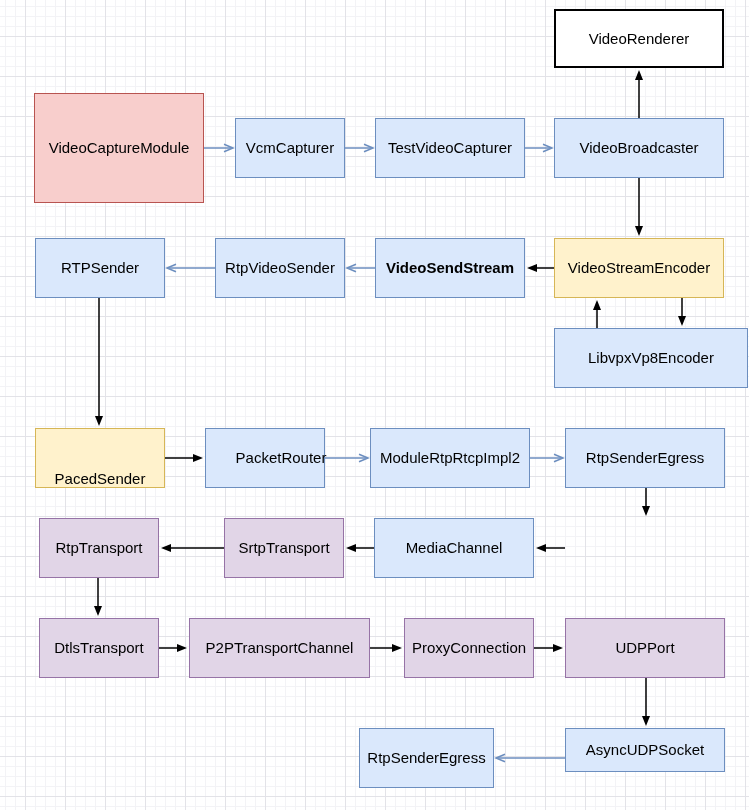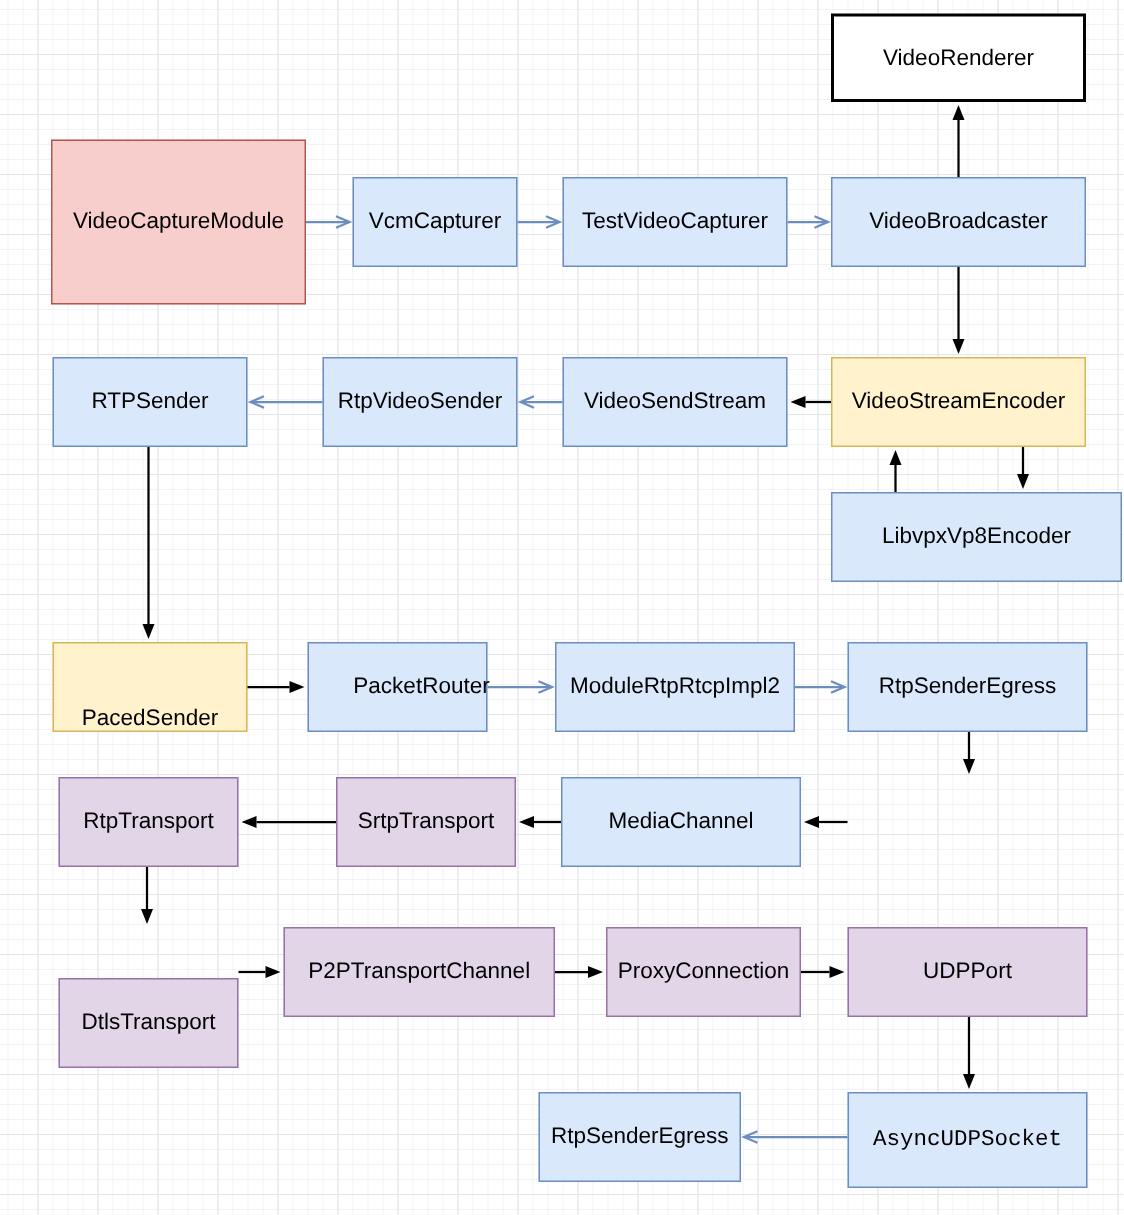"VideoSendStream" div.node { font-weight: none -> bold }
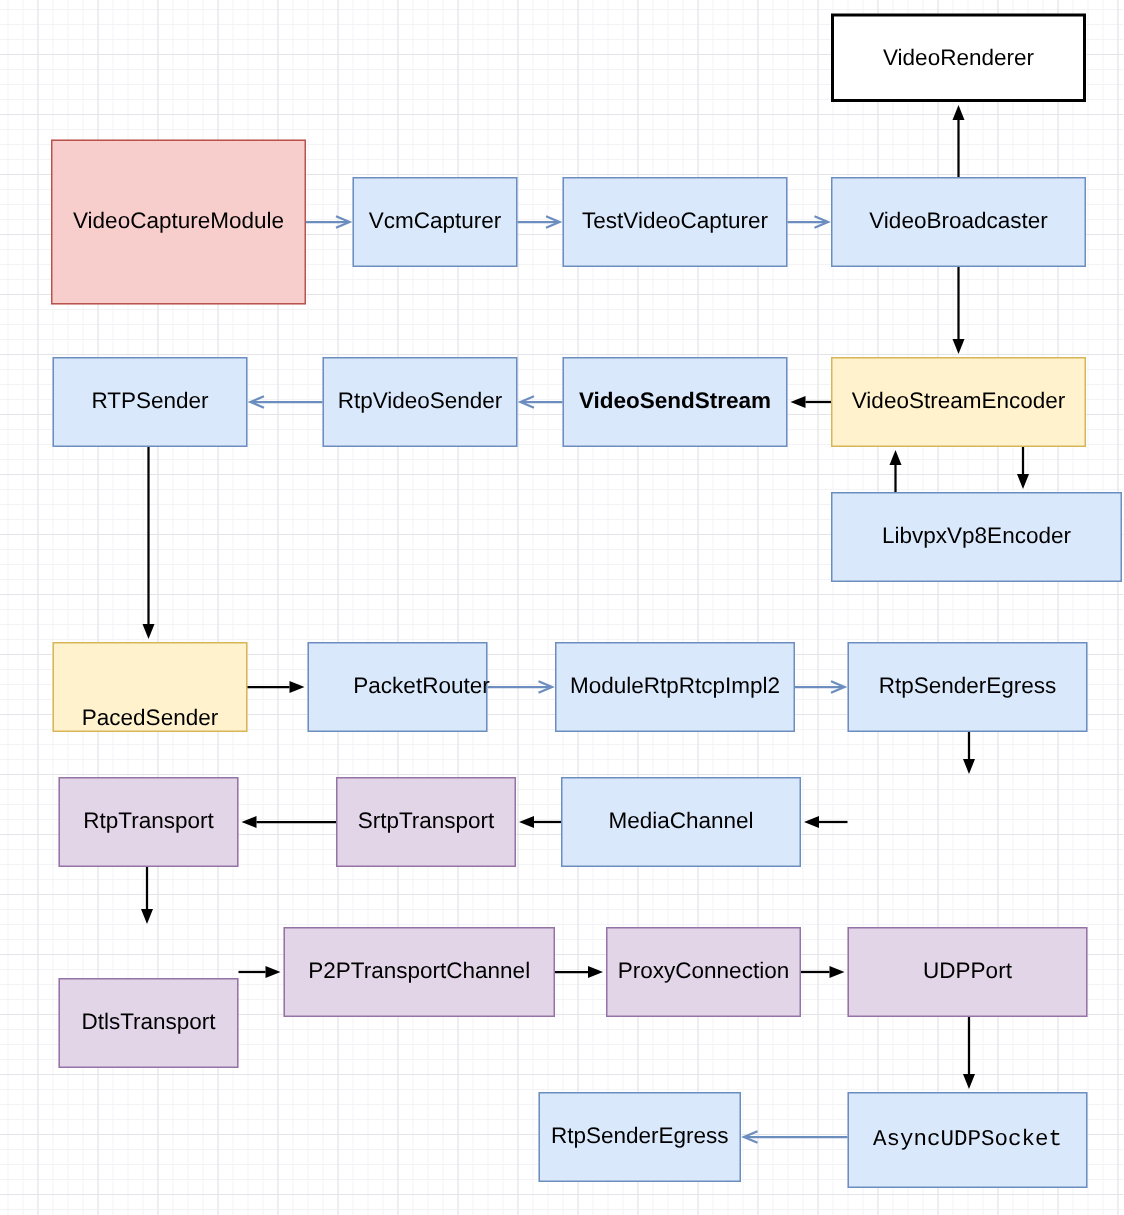"DtlsTransport" div.node { margin-top: 34px -> none }
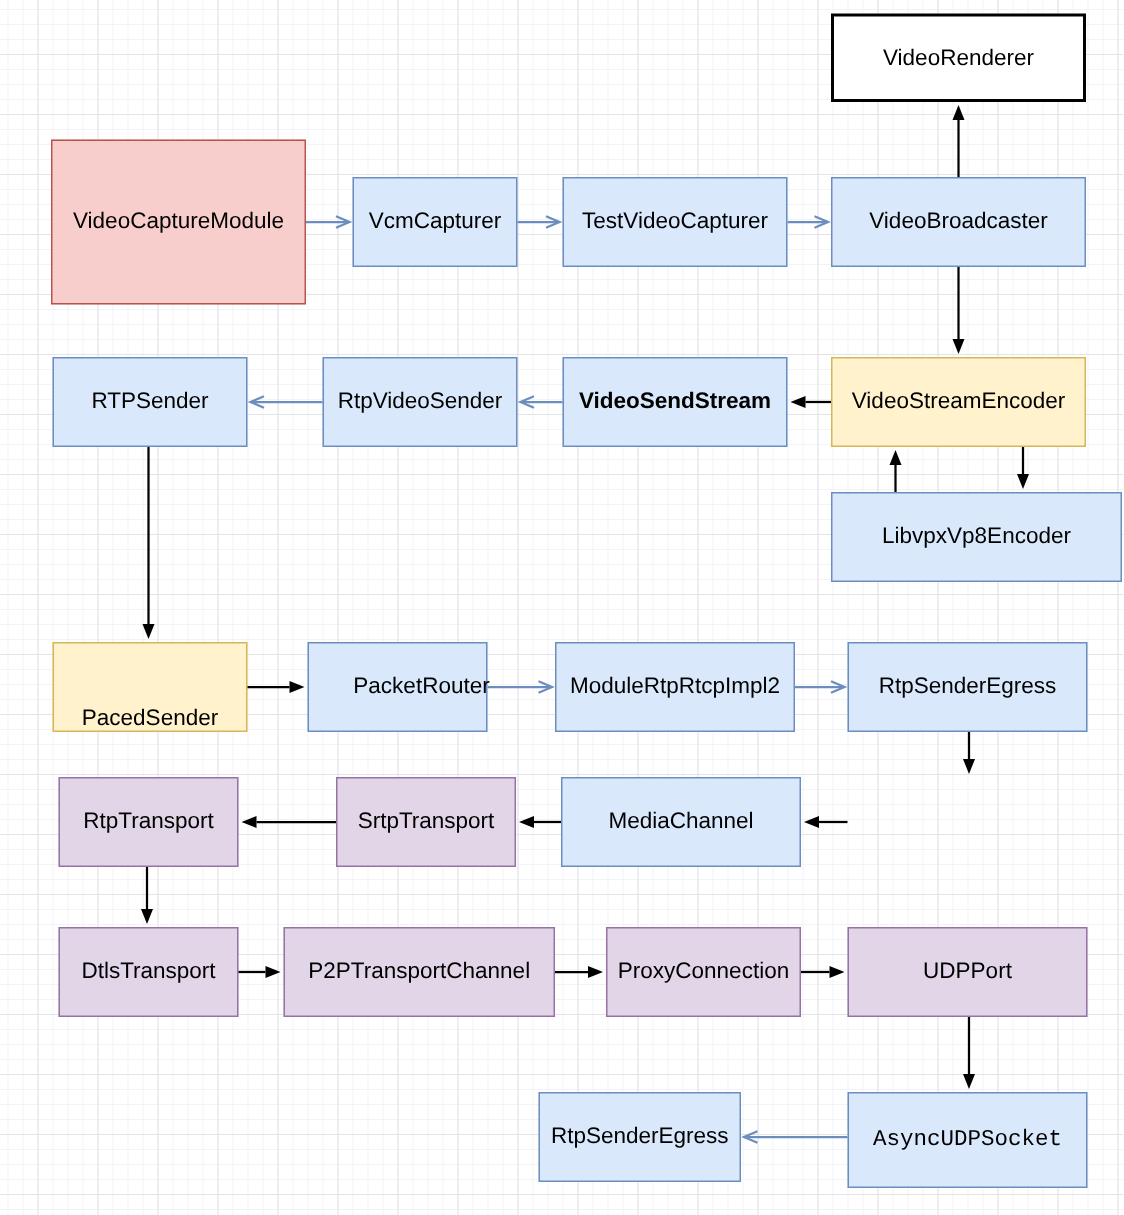"AsyncUDPSocket" div.node { font-family: Liberation Mono, monospace -> none; height: 64px -> 44px }
